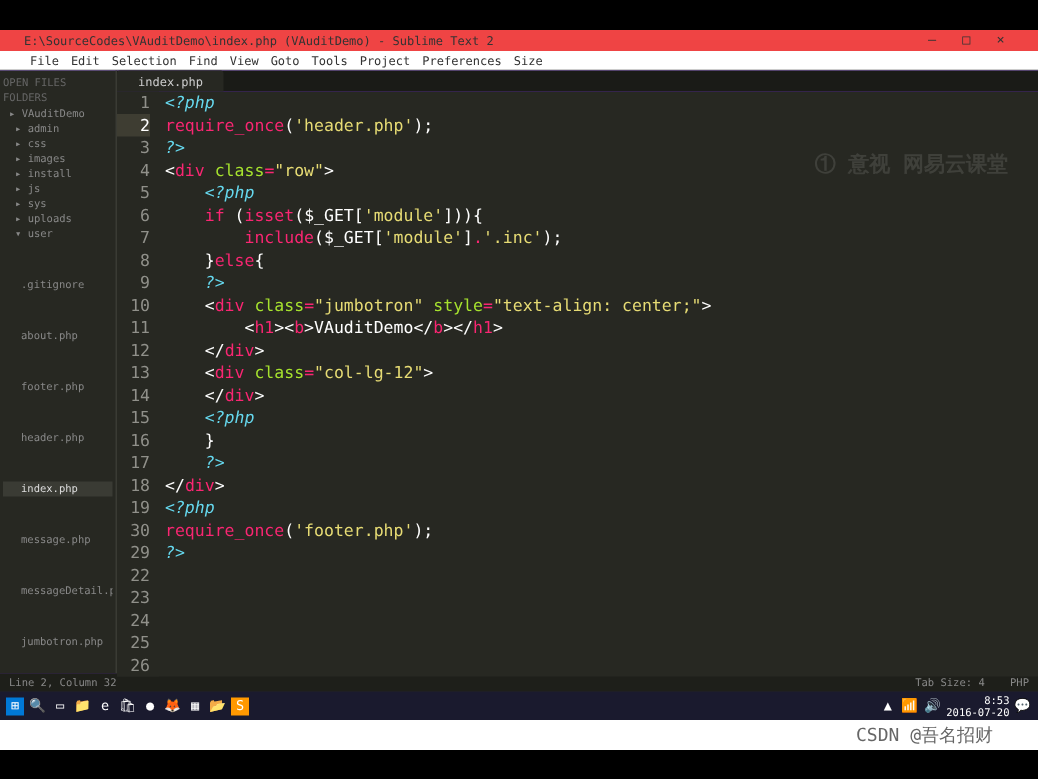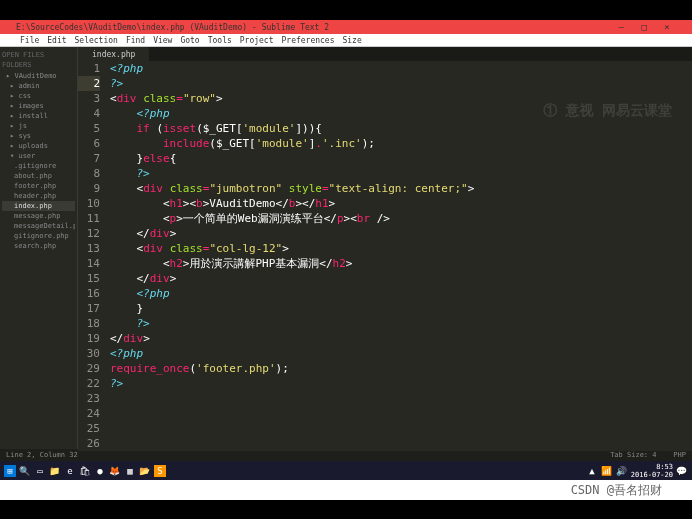"require_once('header.php');" div.line { html: none -> <div><span>require_once</span><span>(</span><span>'header.php'</span><span>)</span><span>;</span></div> }
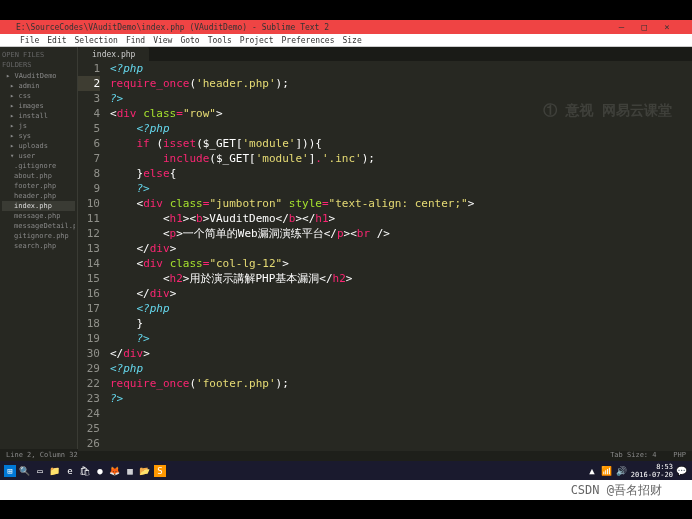".gitignore" .sidebar .item.l2 { margin-top: none -> 24px }
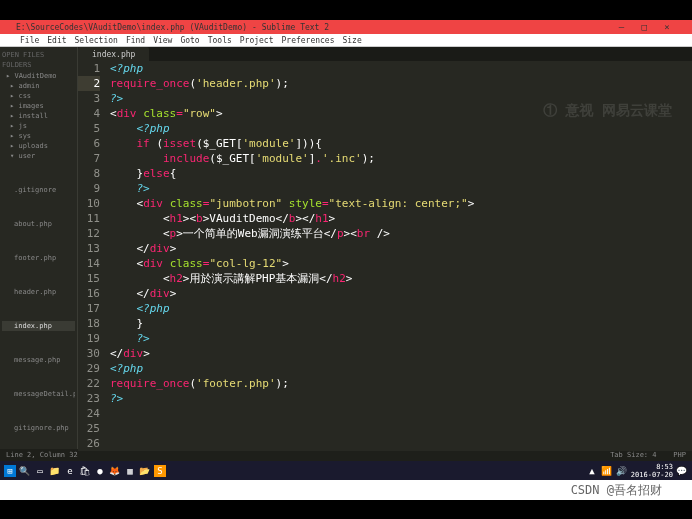"<p>一个简单的Web漏洞演练平台</p><br />" div.line { html: <div><span> </span><span>&lt;</span><span>p</span><span>&gt;</span><span>一个简单的Web漏洞演练平台</span><span>&lt;/</span><span>p</span><span>&gt;&lt;</span><span>br</span><span> </span><span>/&gt;</span></div> -> none }
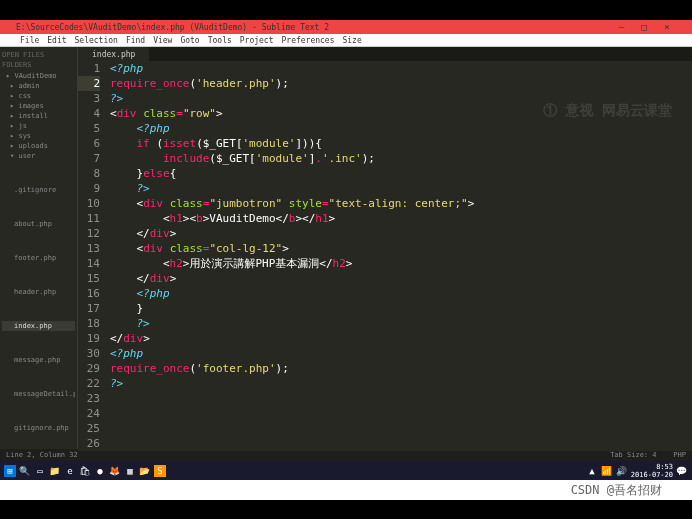"<h2>用於演示講解PHP基本漏洞</h2>" div.line { html: <div><span> </span><span>&lt;</span><span>h2</span><span>&gt;</span><span>用於演示講解PHP基本漏洞</span><span>&lt;/</span><span>h2</span><span>&gt;</span></div> -> none }
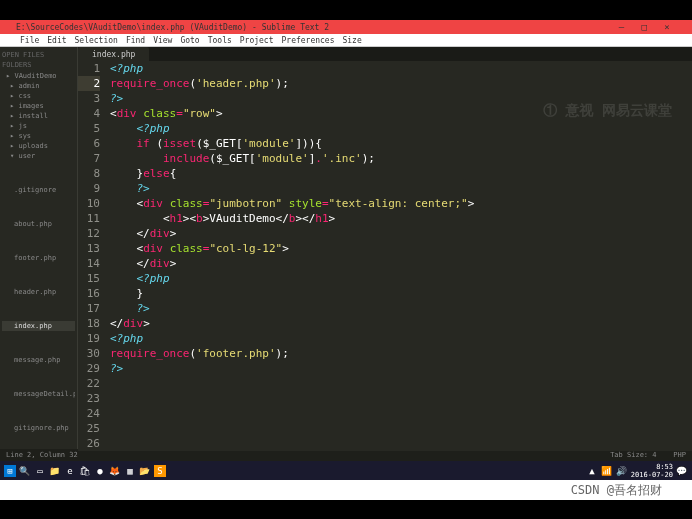"gitignore.php" div.item { text: gitignore.php -> jumbotron.php }
